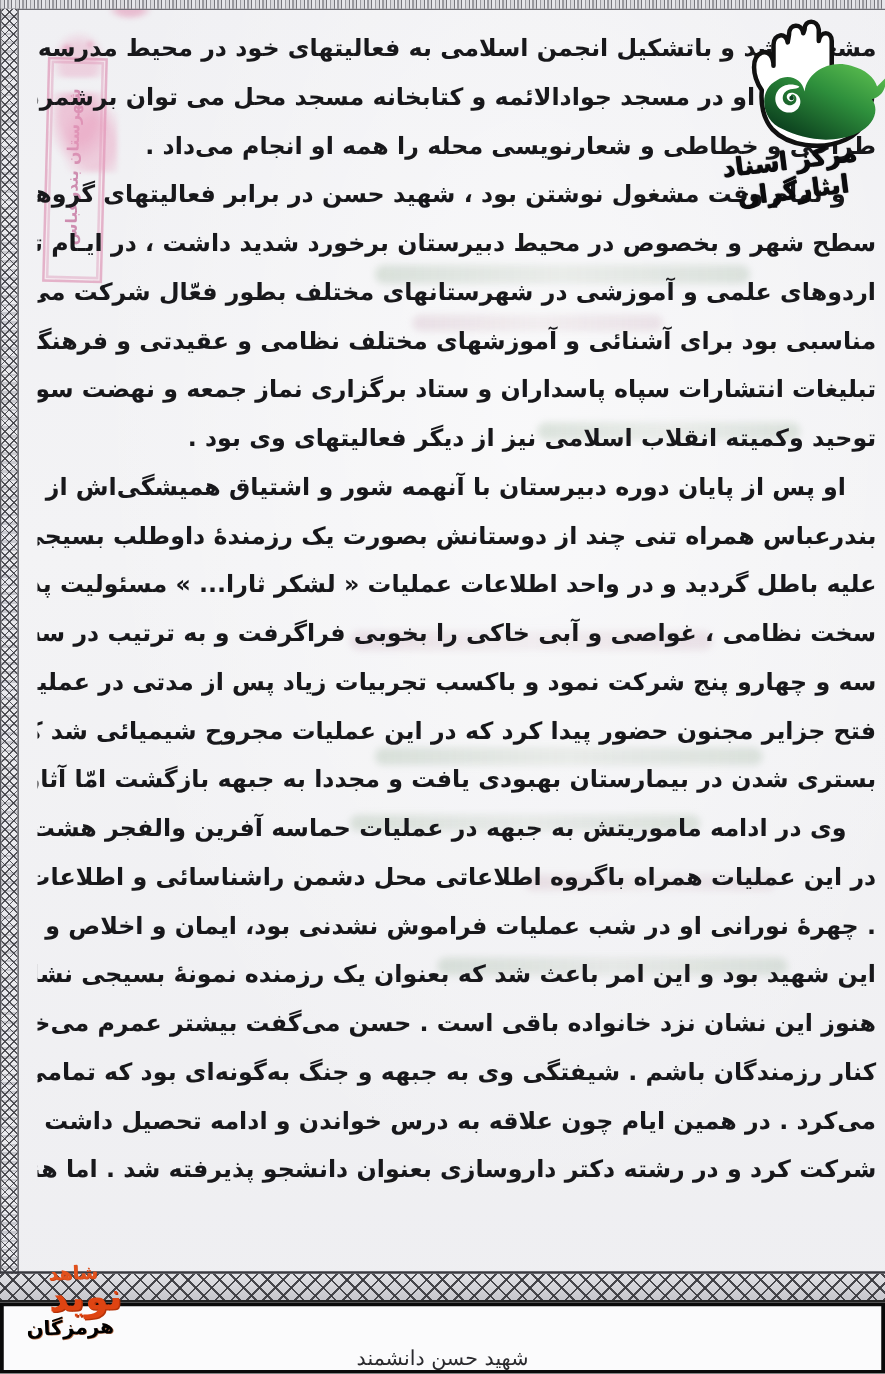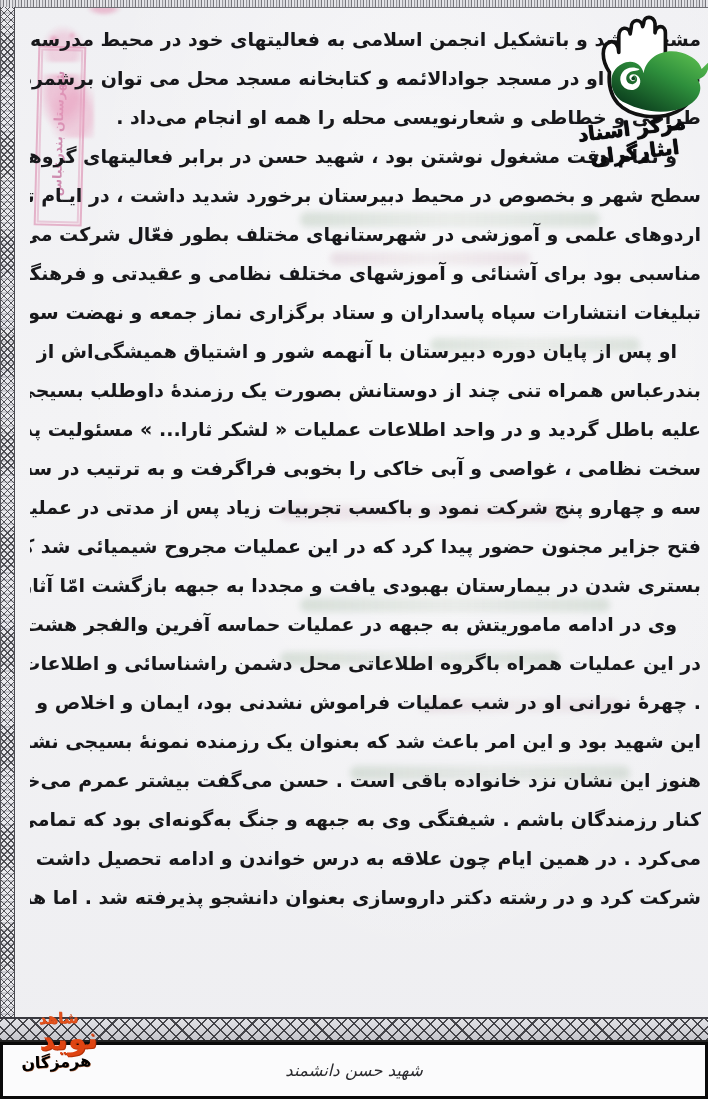"توحید وکمیته انقلاب اسلامی نیز" div.line { html: none -> <div>توحید وکمیته انقلاب اسلامی نیز از دیگر فعالیتهای وی بود .</div> }
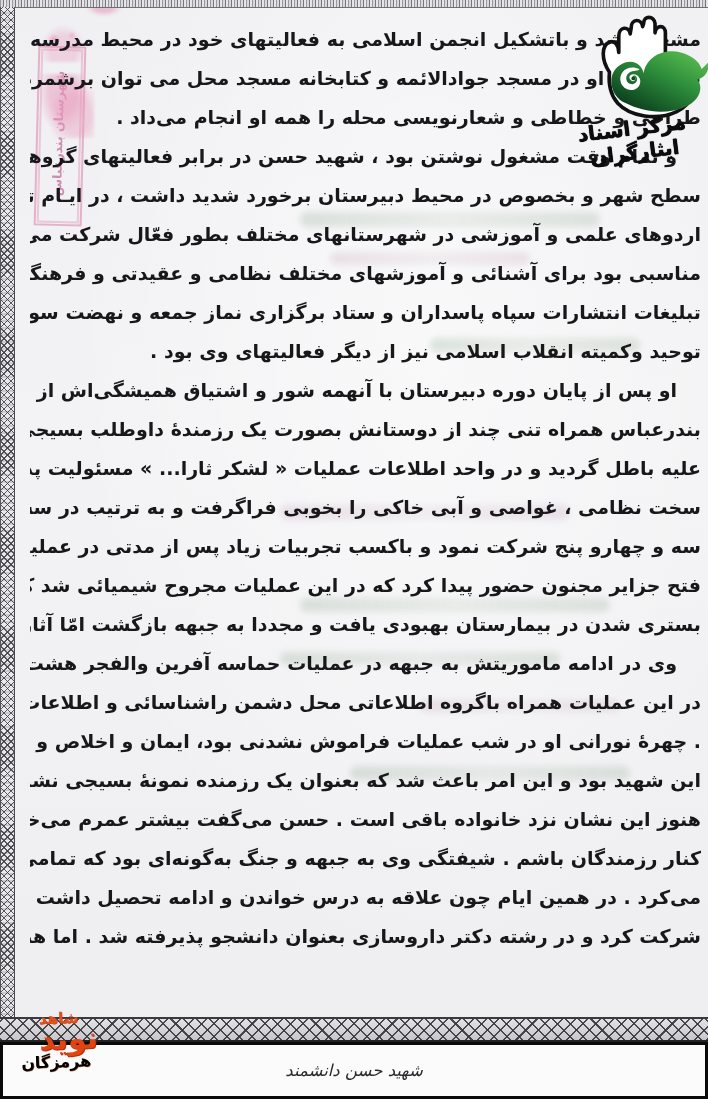"شهید حسن دانشمند" .caption-box { align-items: center -> flex-end; font-style: italic -> none }
